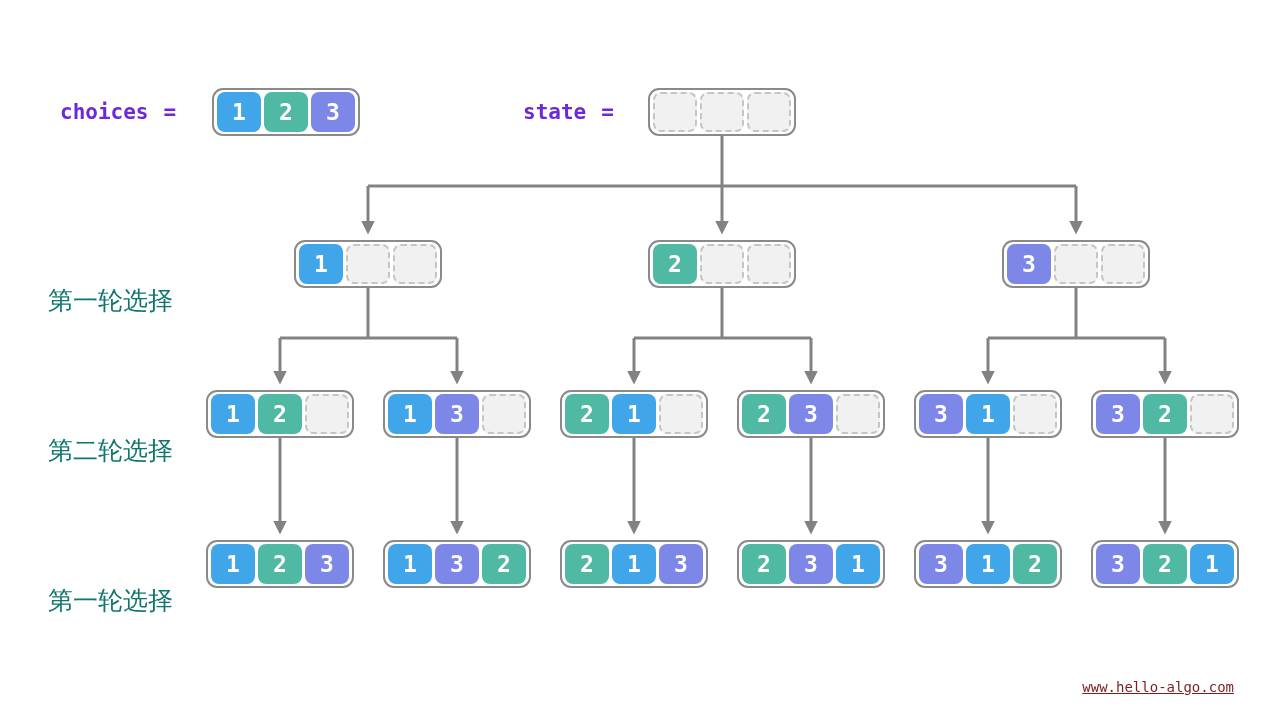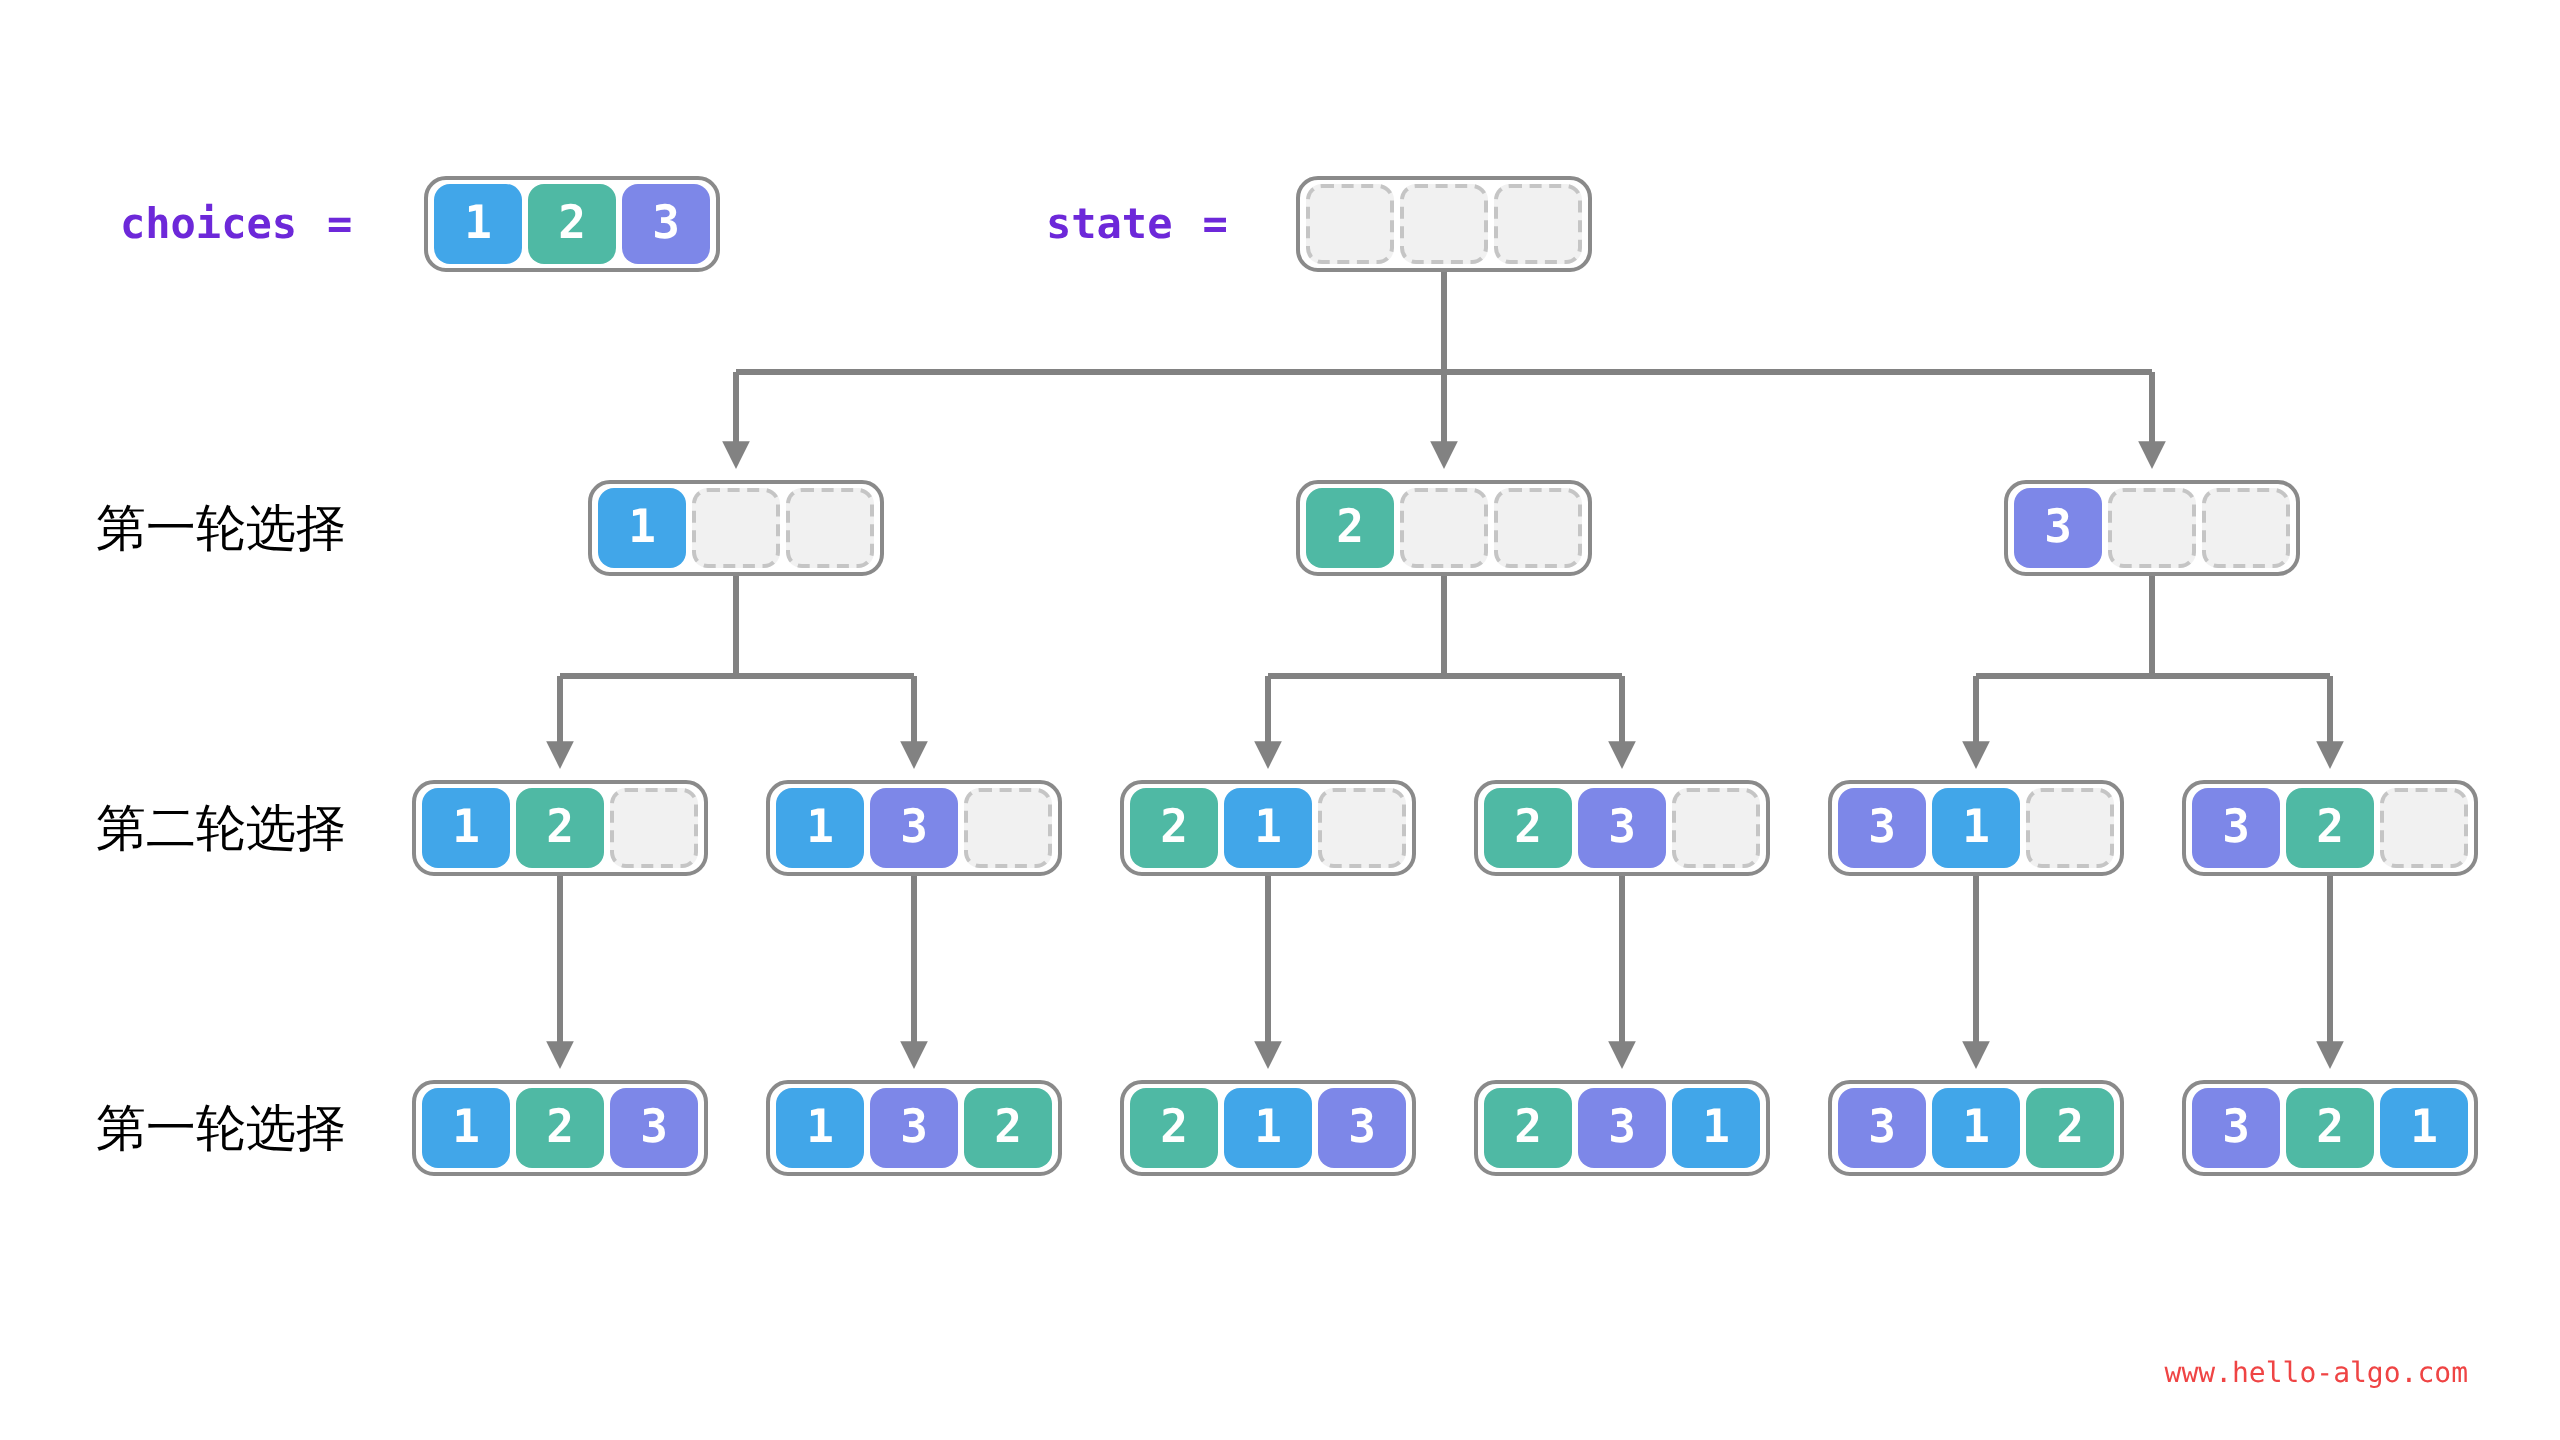"第一轮选择" .row-label { color: #000000 -> #0f766e; margin-top: none -> 36px }
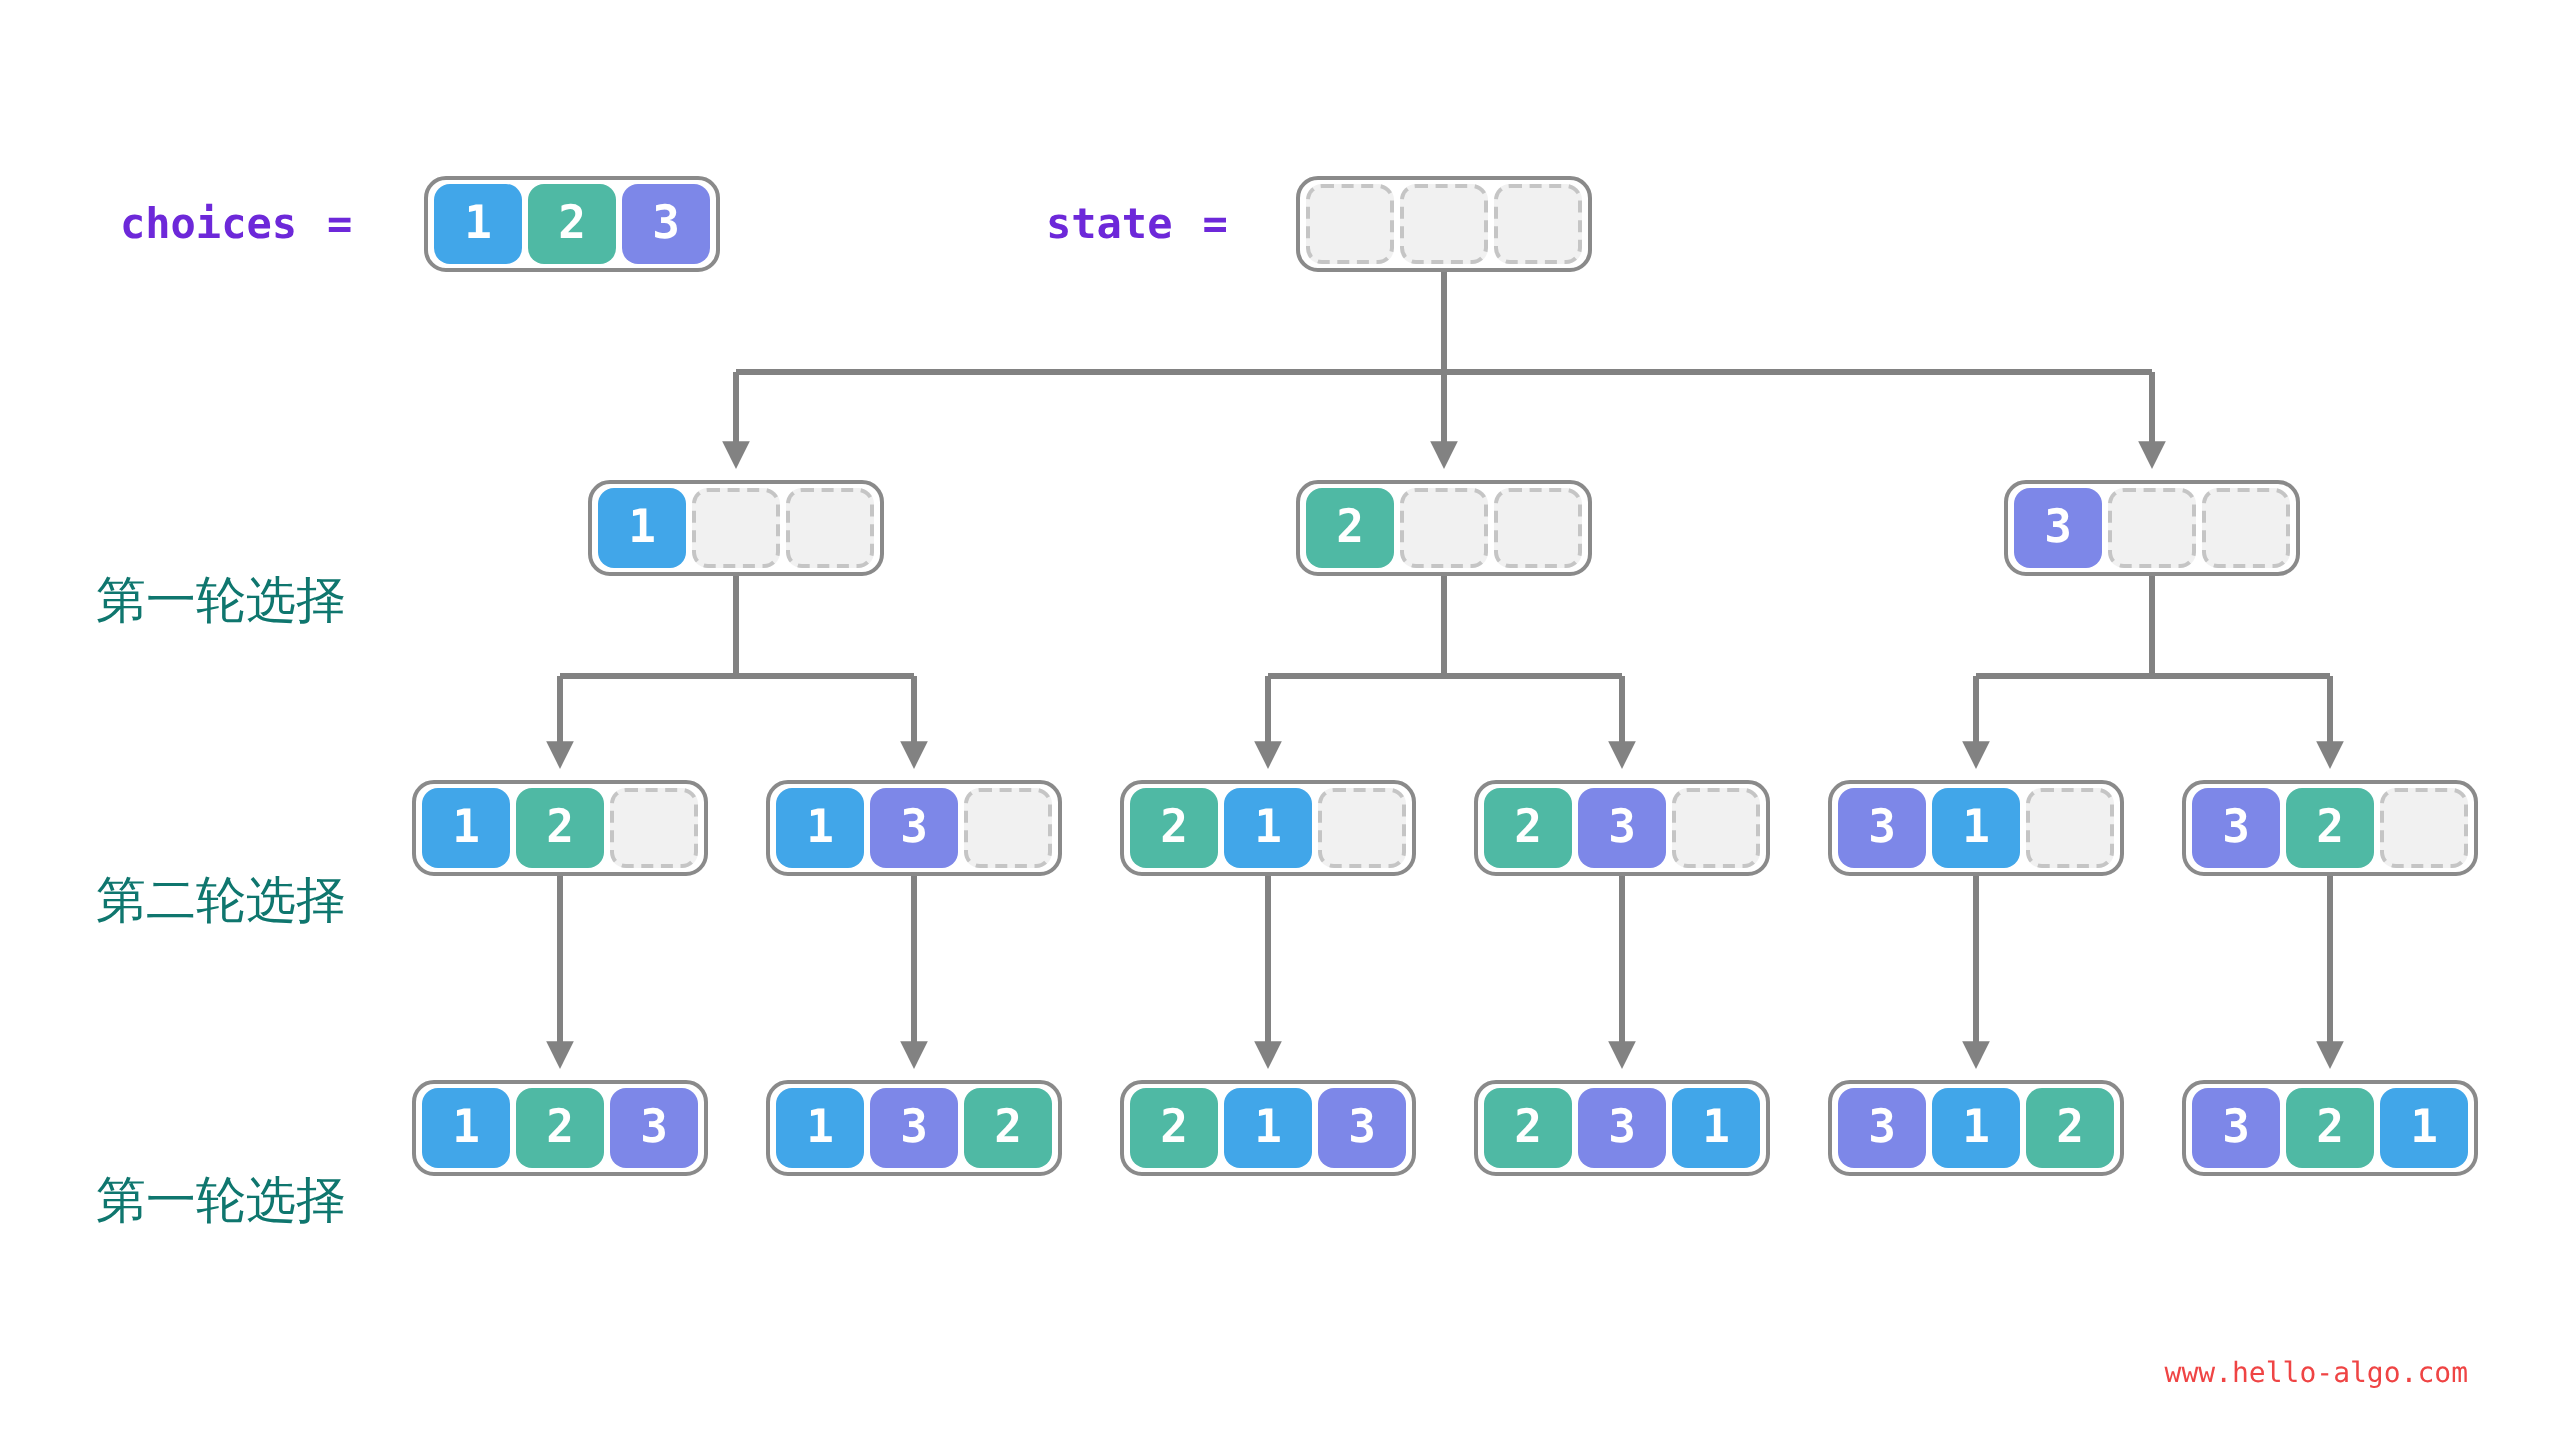"www.hello-algo.com" #watermark { color: #ef4444 -> #7f1d1d; text-decoration: none -> underline }
